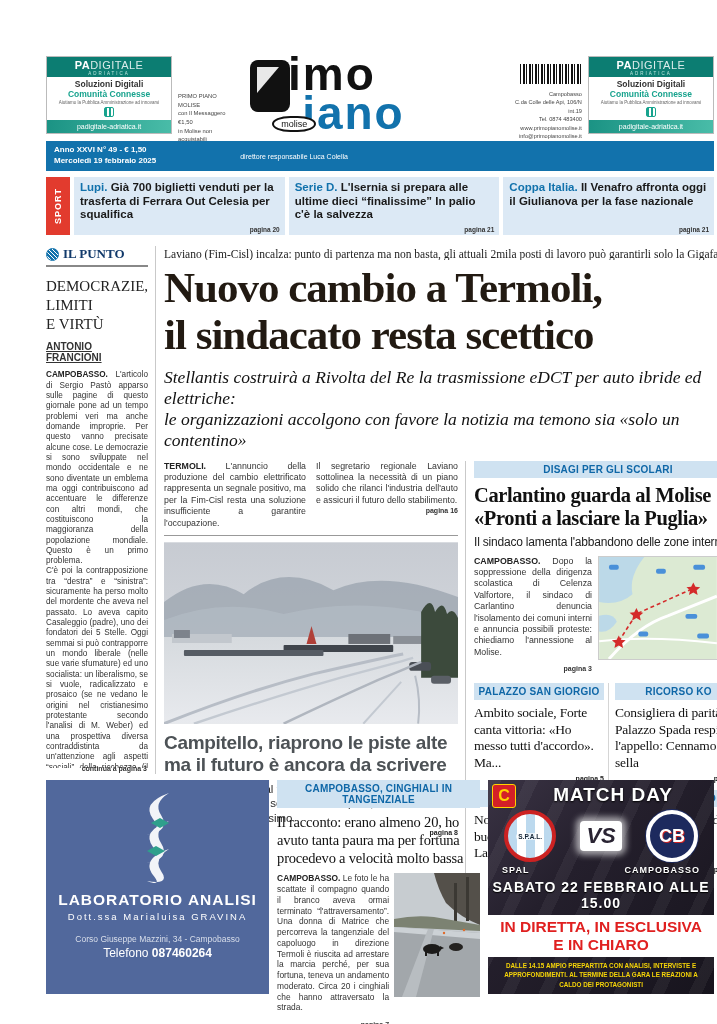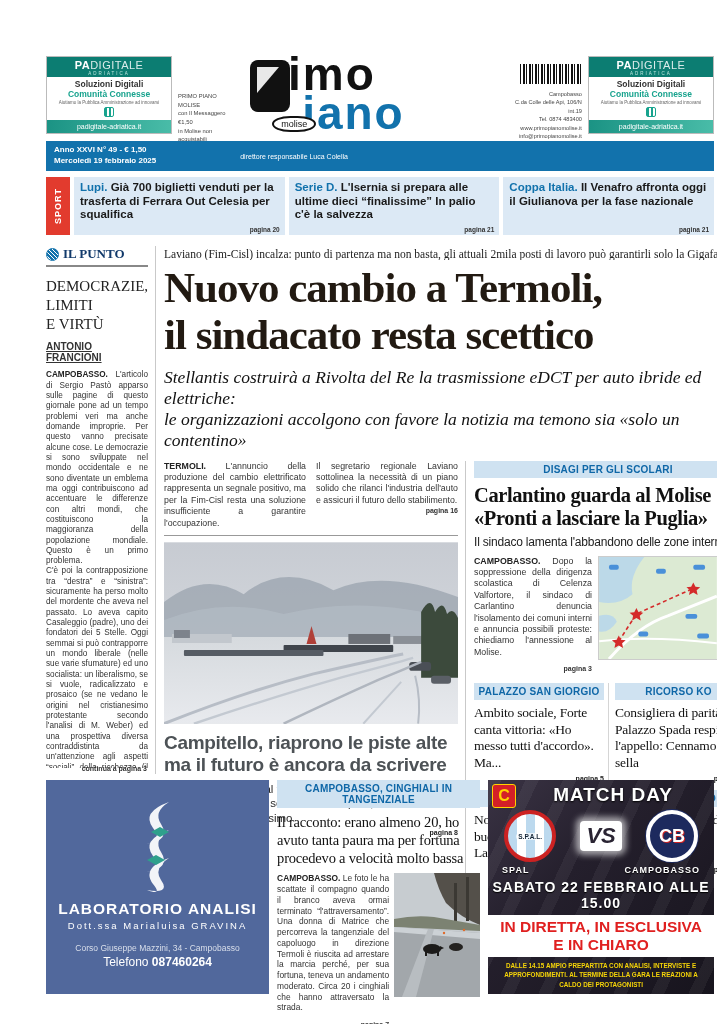"LABORATORIO ANALISI" .lab-ad { padding-top: 20px -> 11px }
